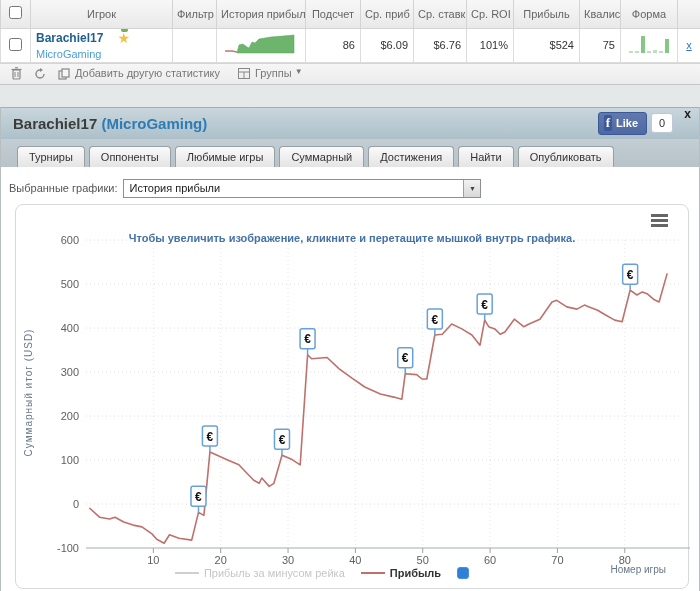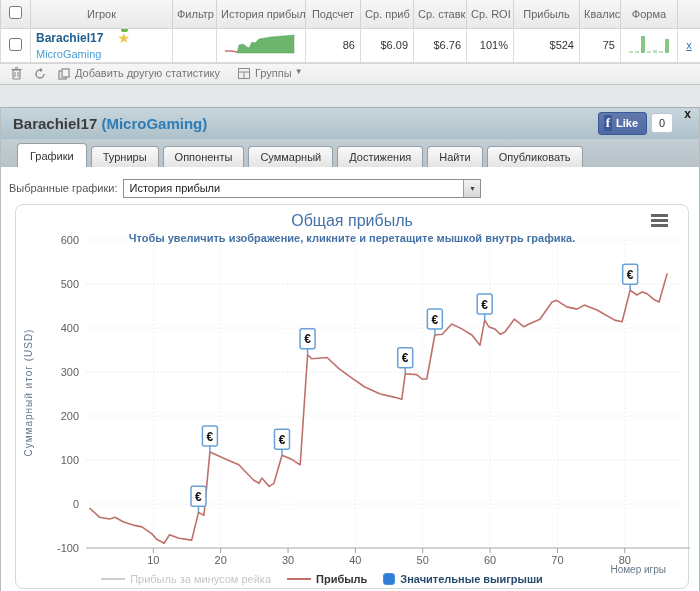"Графики" span.tab { html: <span>Графики</span> -> none }
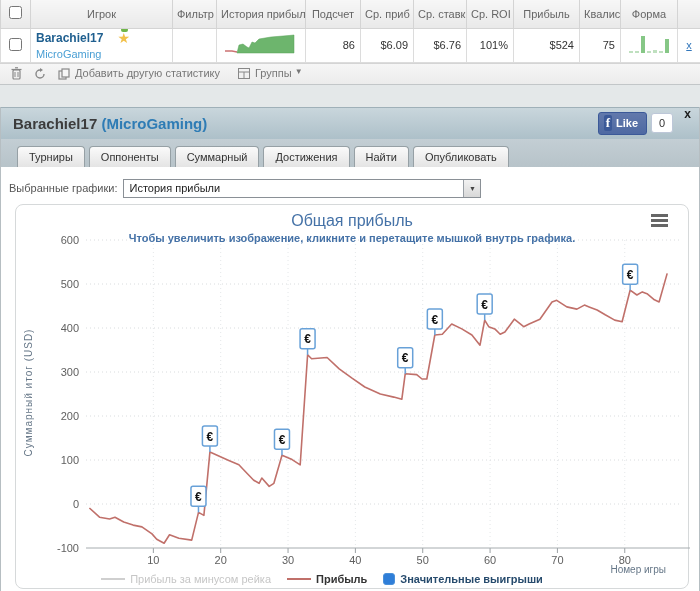"Любимые игры" span.tab { html: none -> <span>Любимые игры</span> }
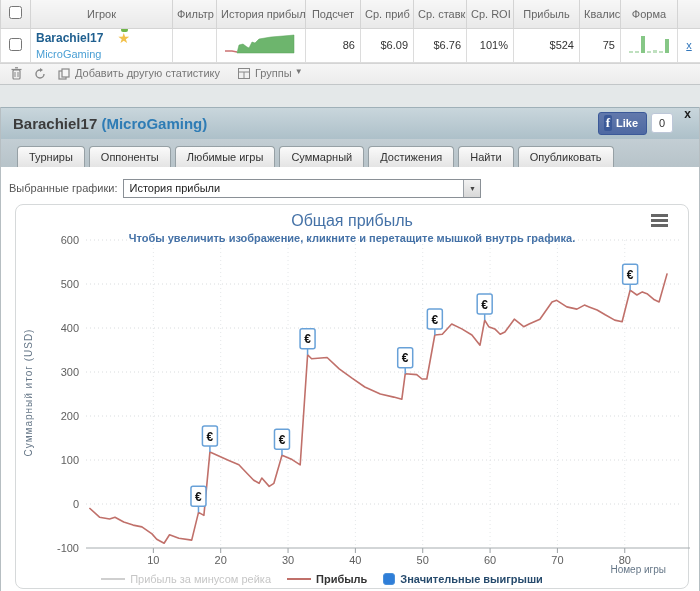"Общая прибыль" div.chart-title { html: <div>Общая прибыль</div> -> none }
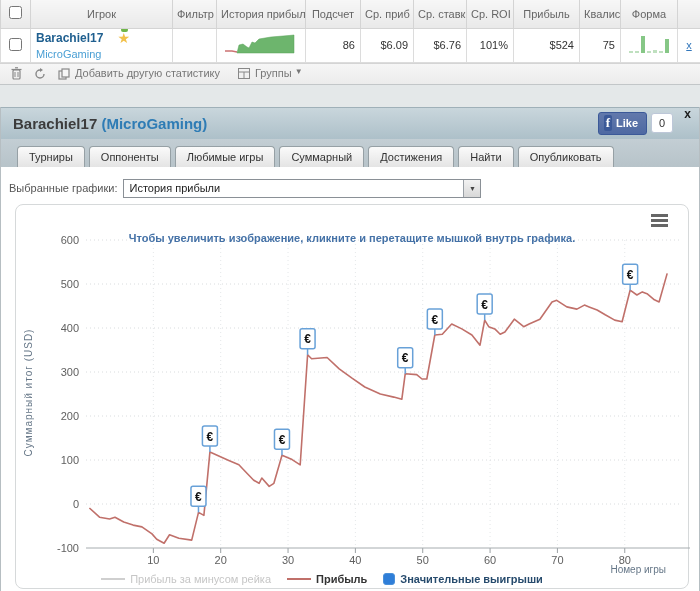"Прибыль за минусом рейка" .legend { bottom: 3px -> 9px }
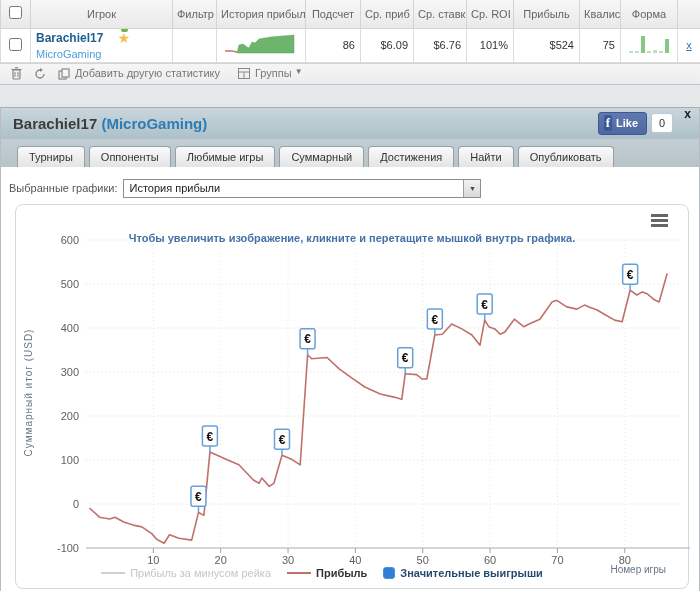"Значительные выигрыши" span { html: <span>Значительные выигрыши</span> -> none }
